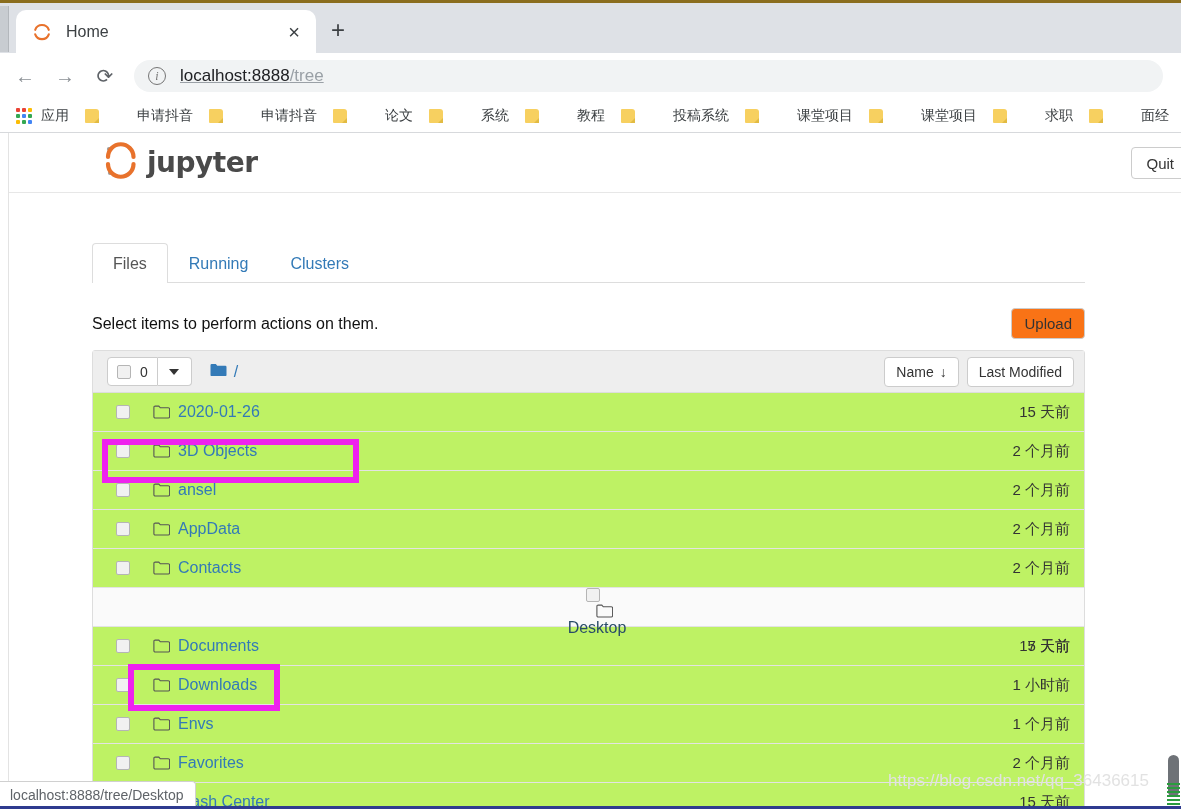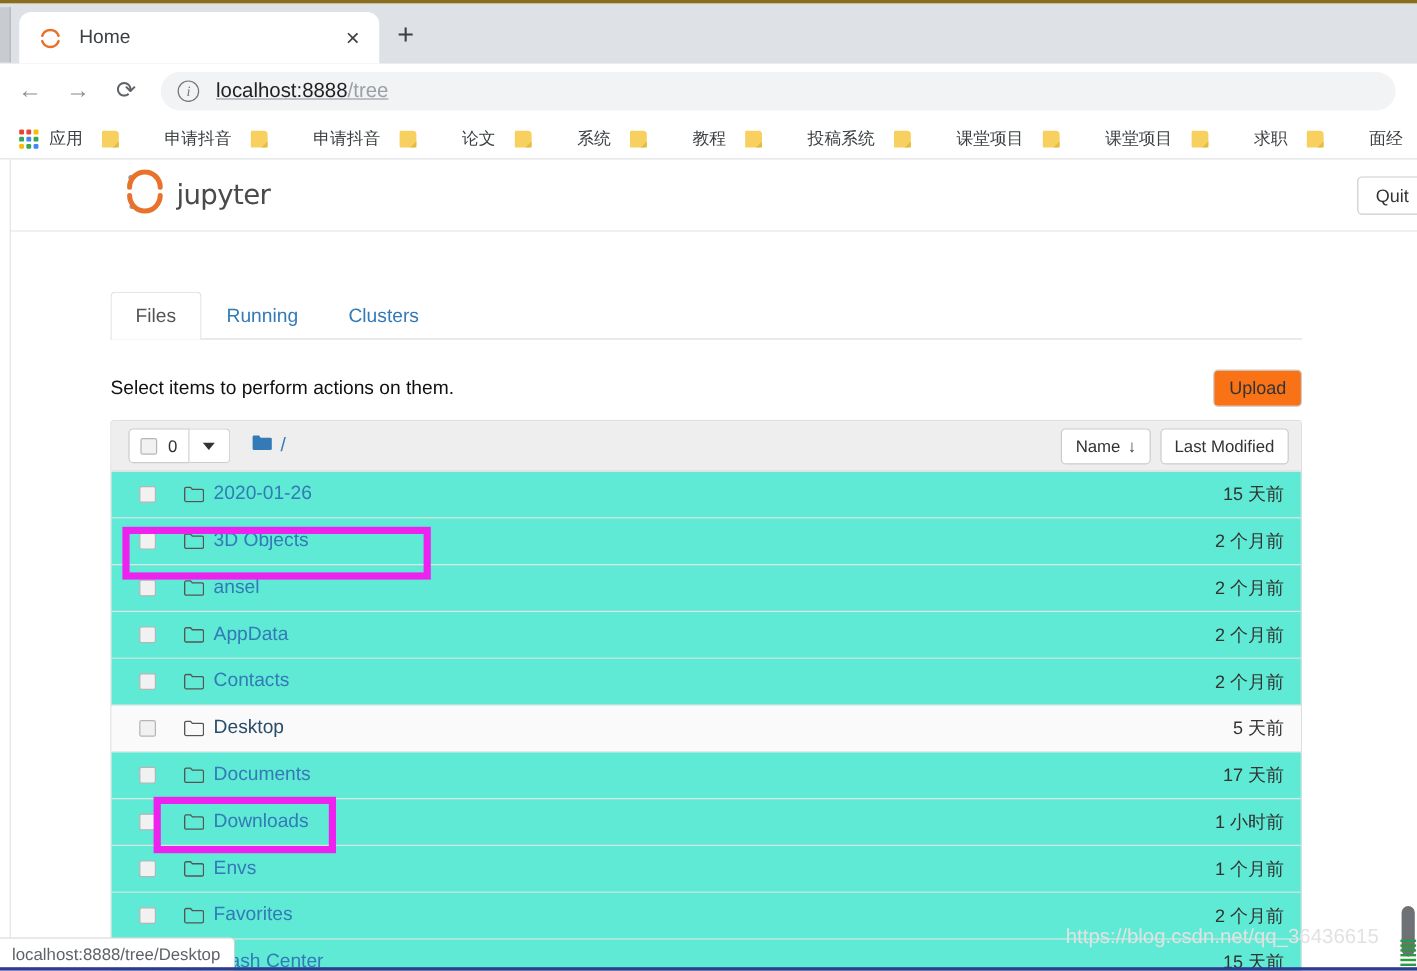"jupyter" .jp-logo-text { font-size: 23px -> 28px; font-weight: 400 -> 700 }
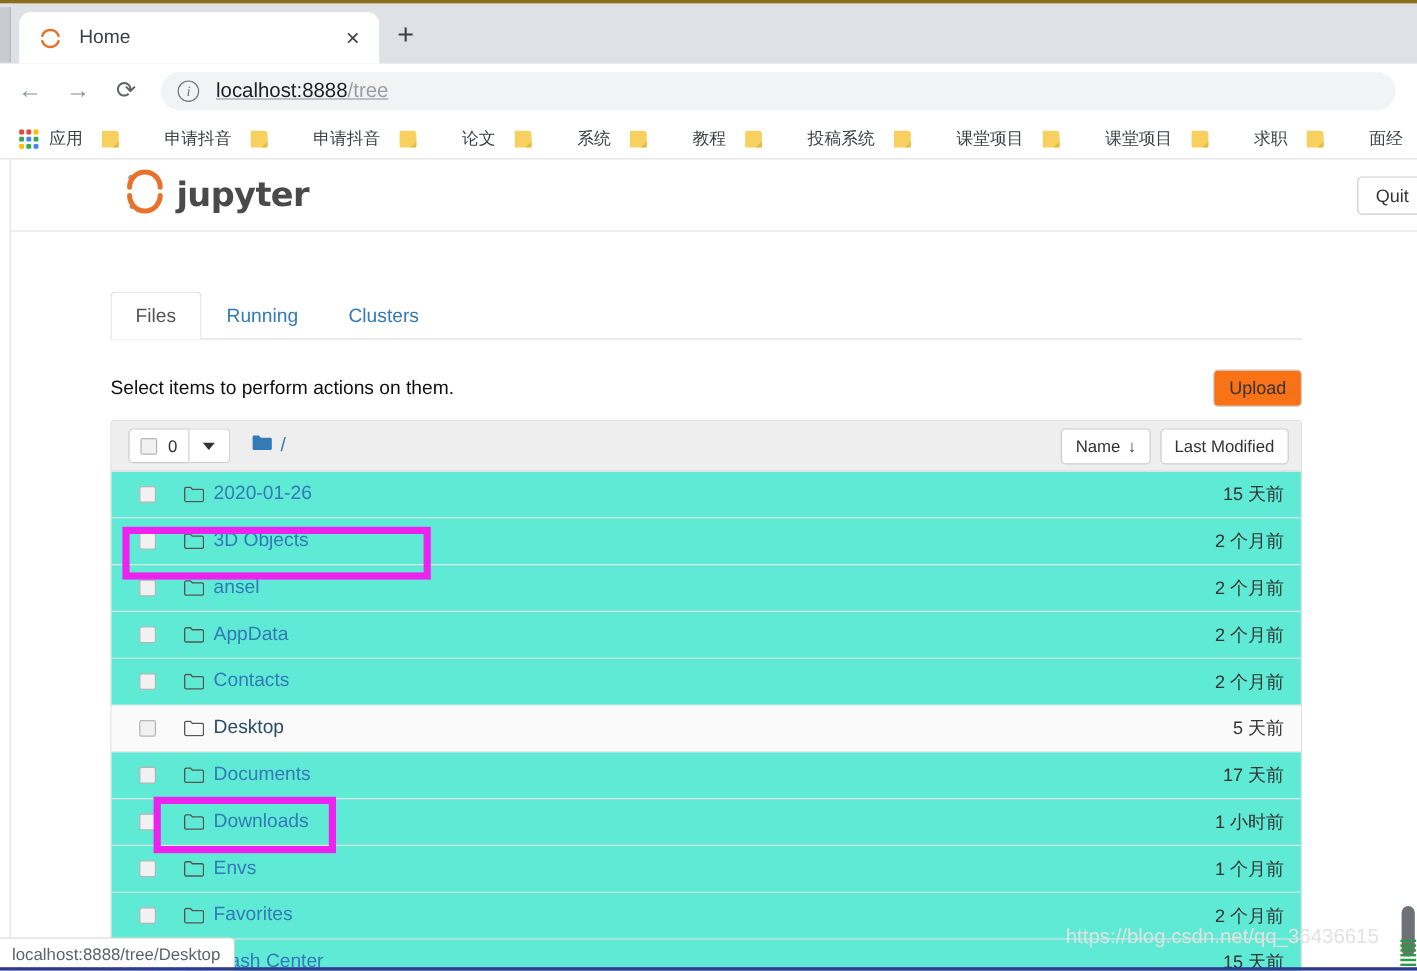"2020-01-26" .row { background: #5eead4 -> #bef264 }
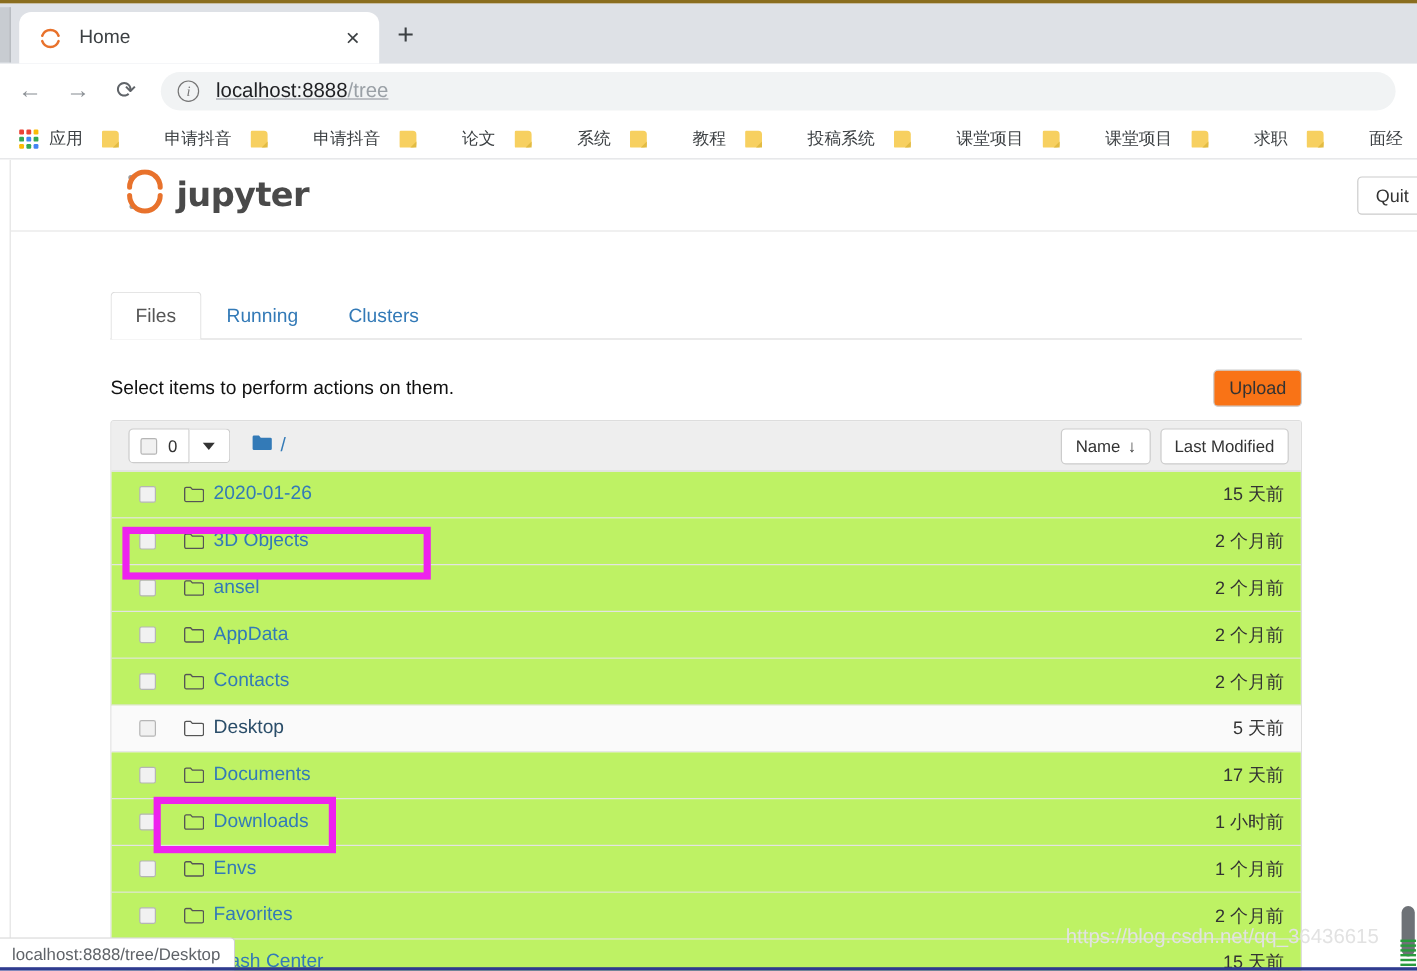"Desktop" .row.alt { flex-direction: none -> column }
